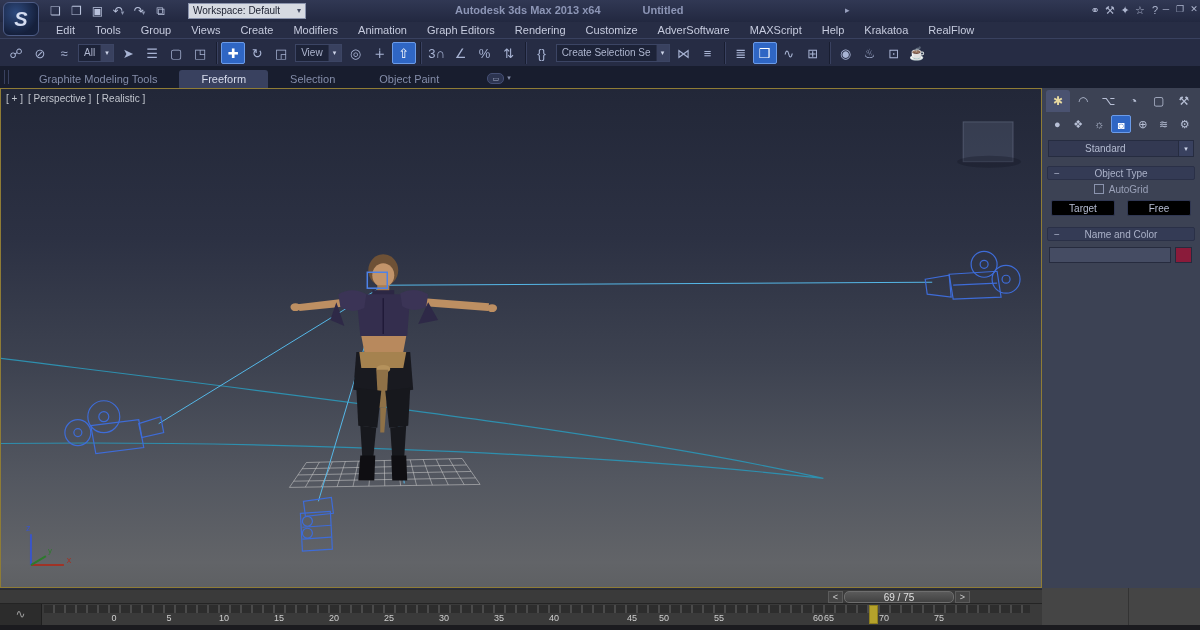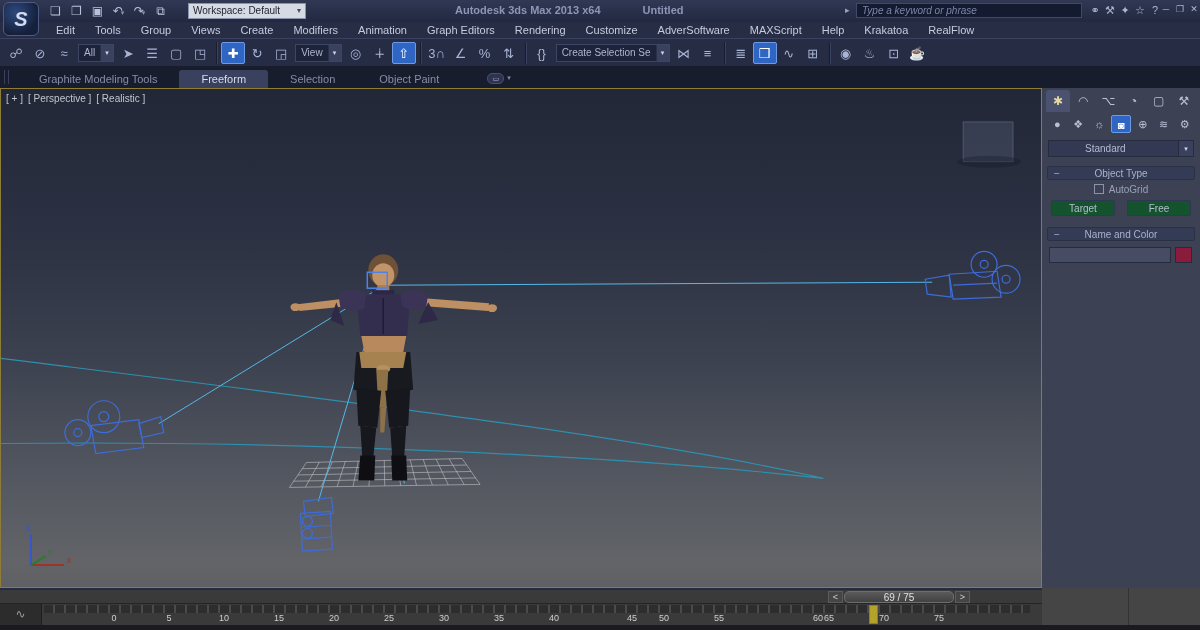"Type a keyword or phrase" input { html: <input> -> none }
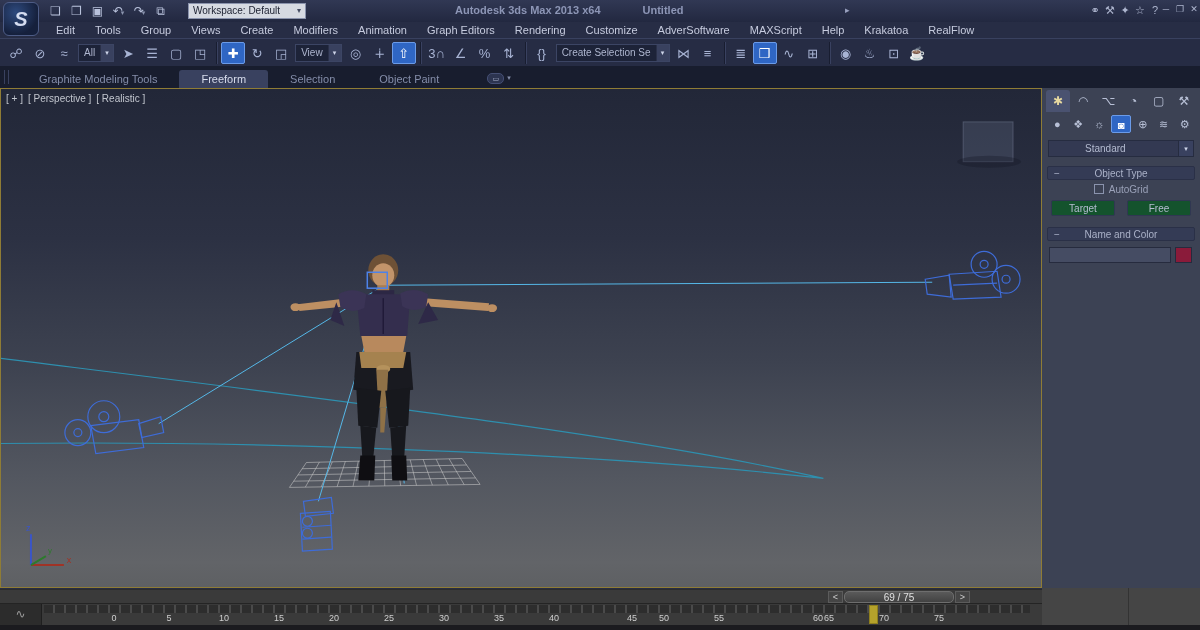"Target" .rbtn { background: #14532d -> #000000 }
